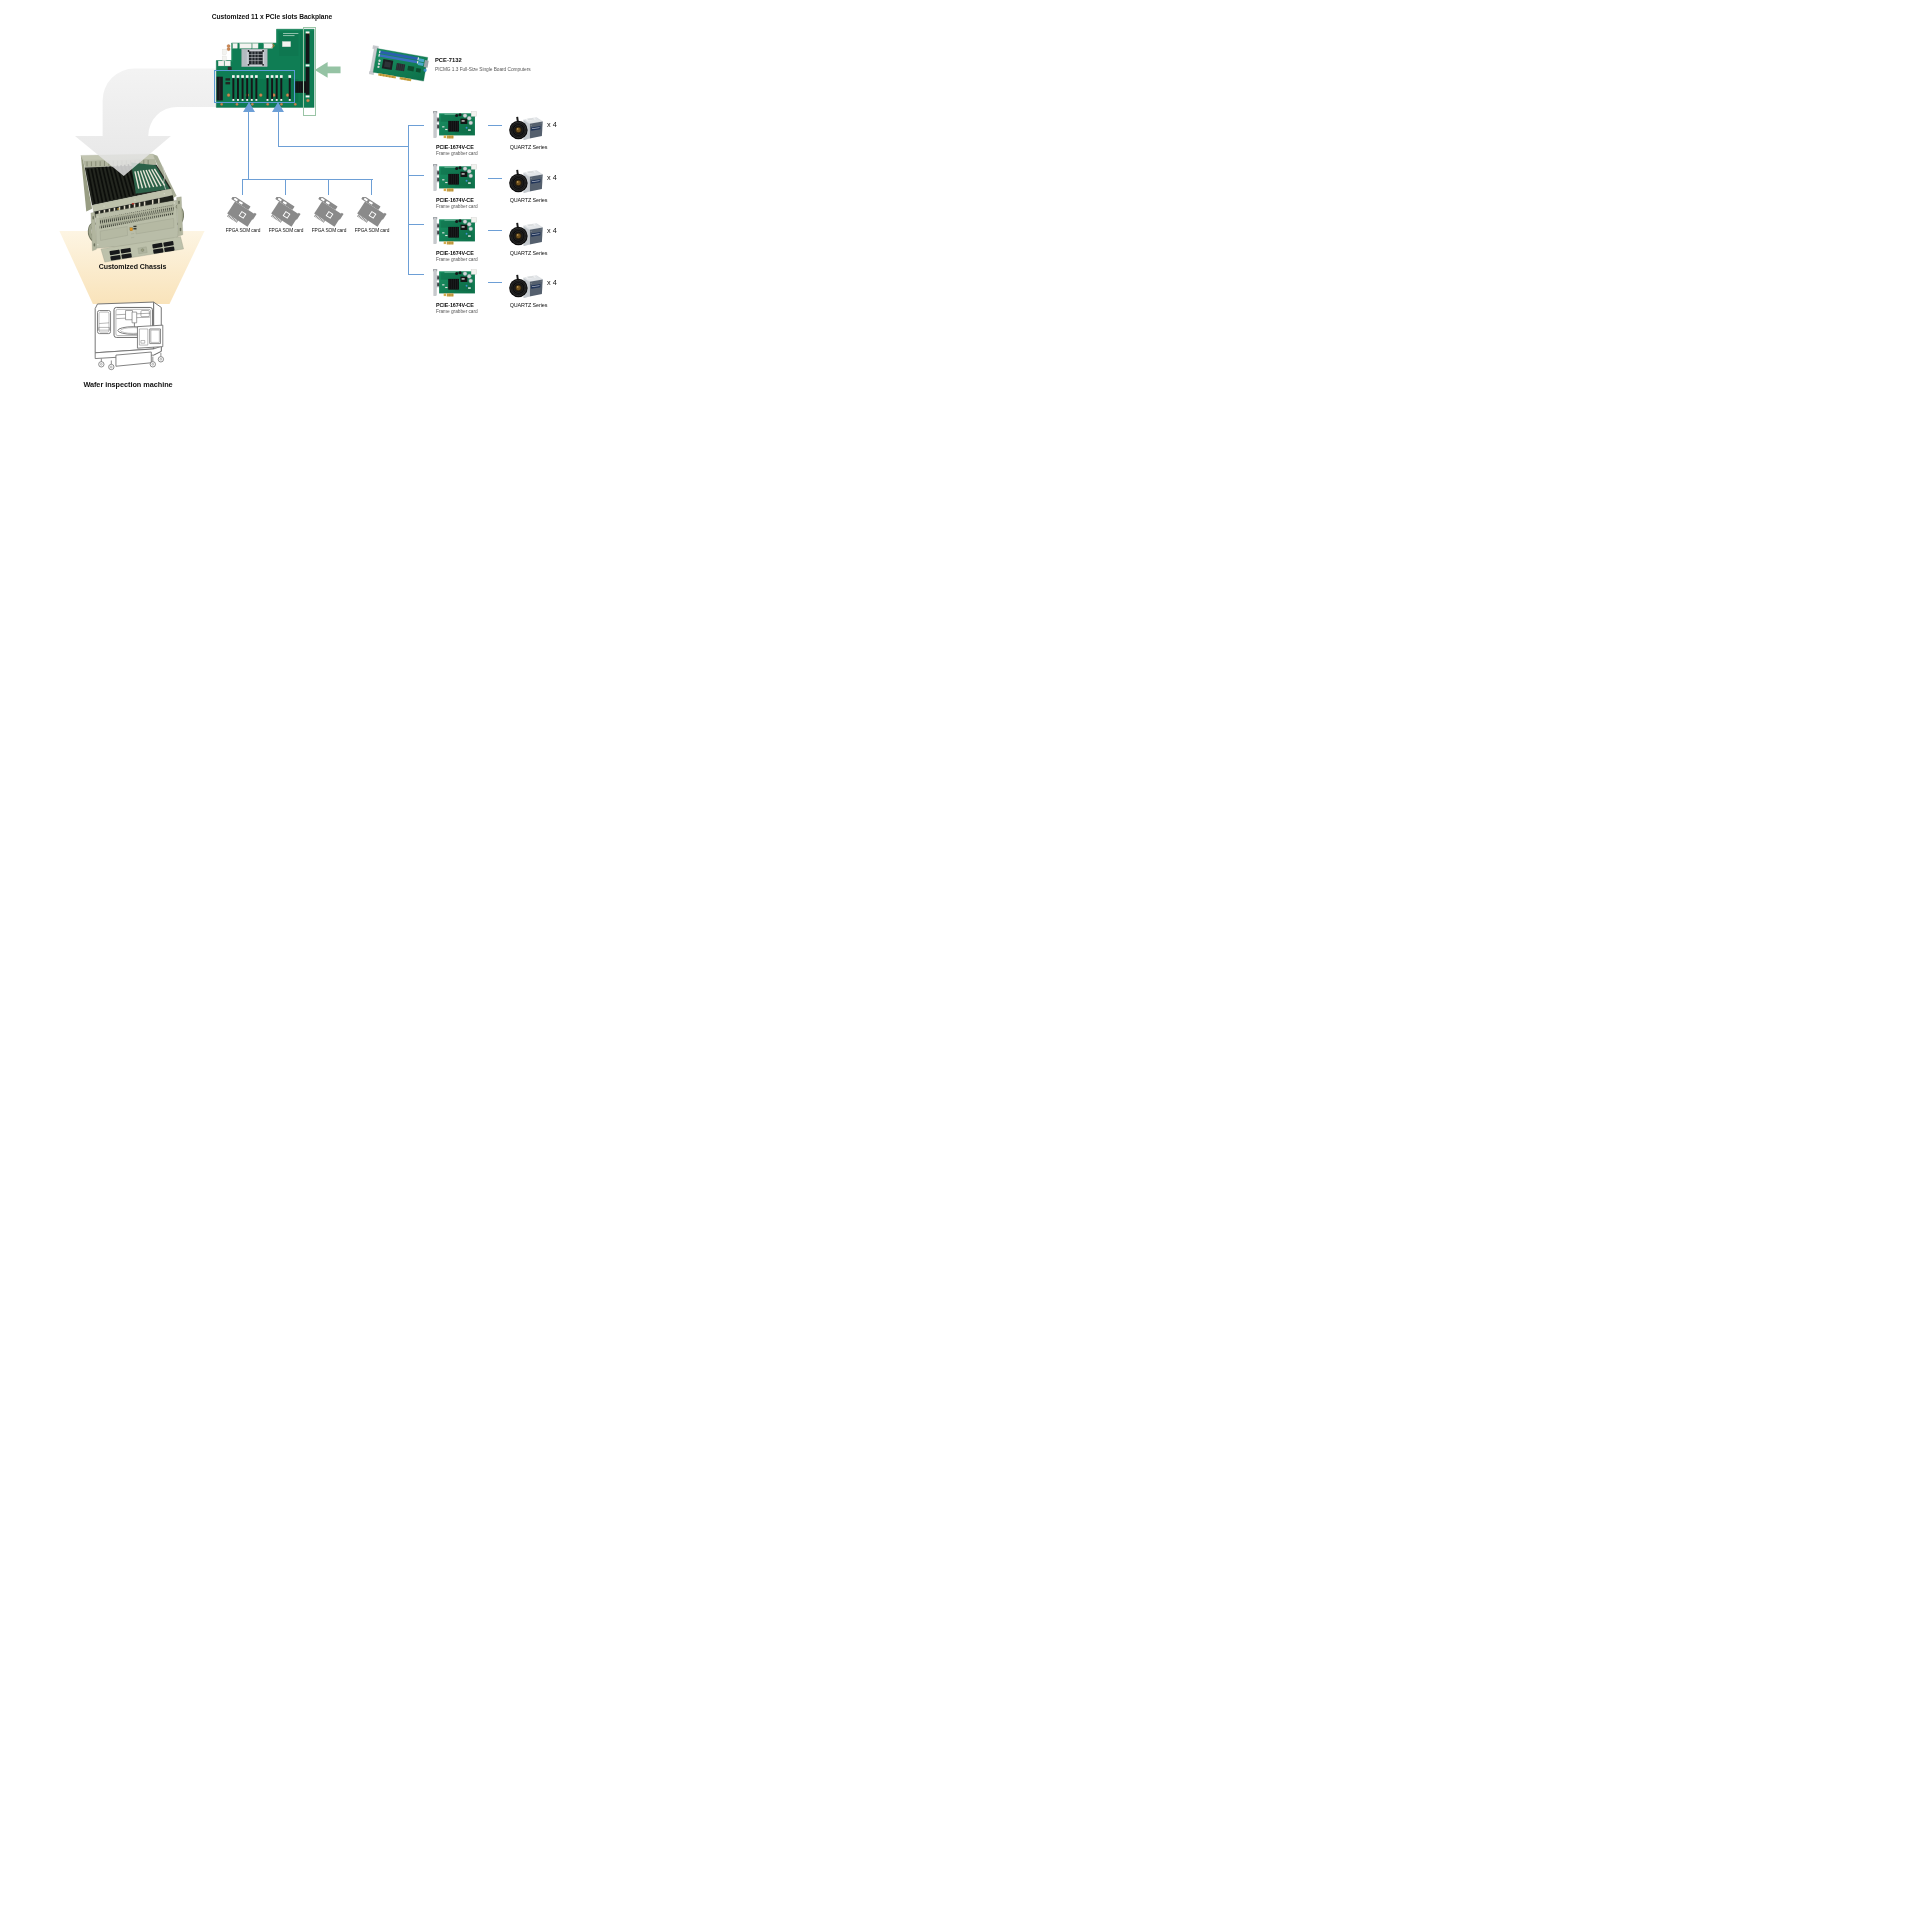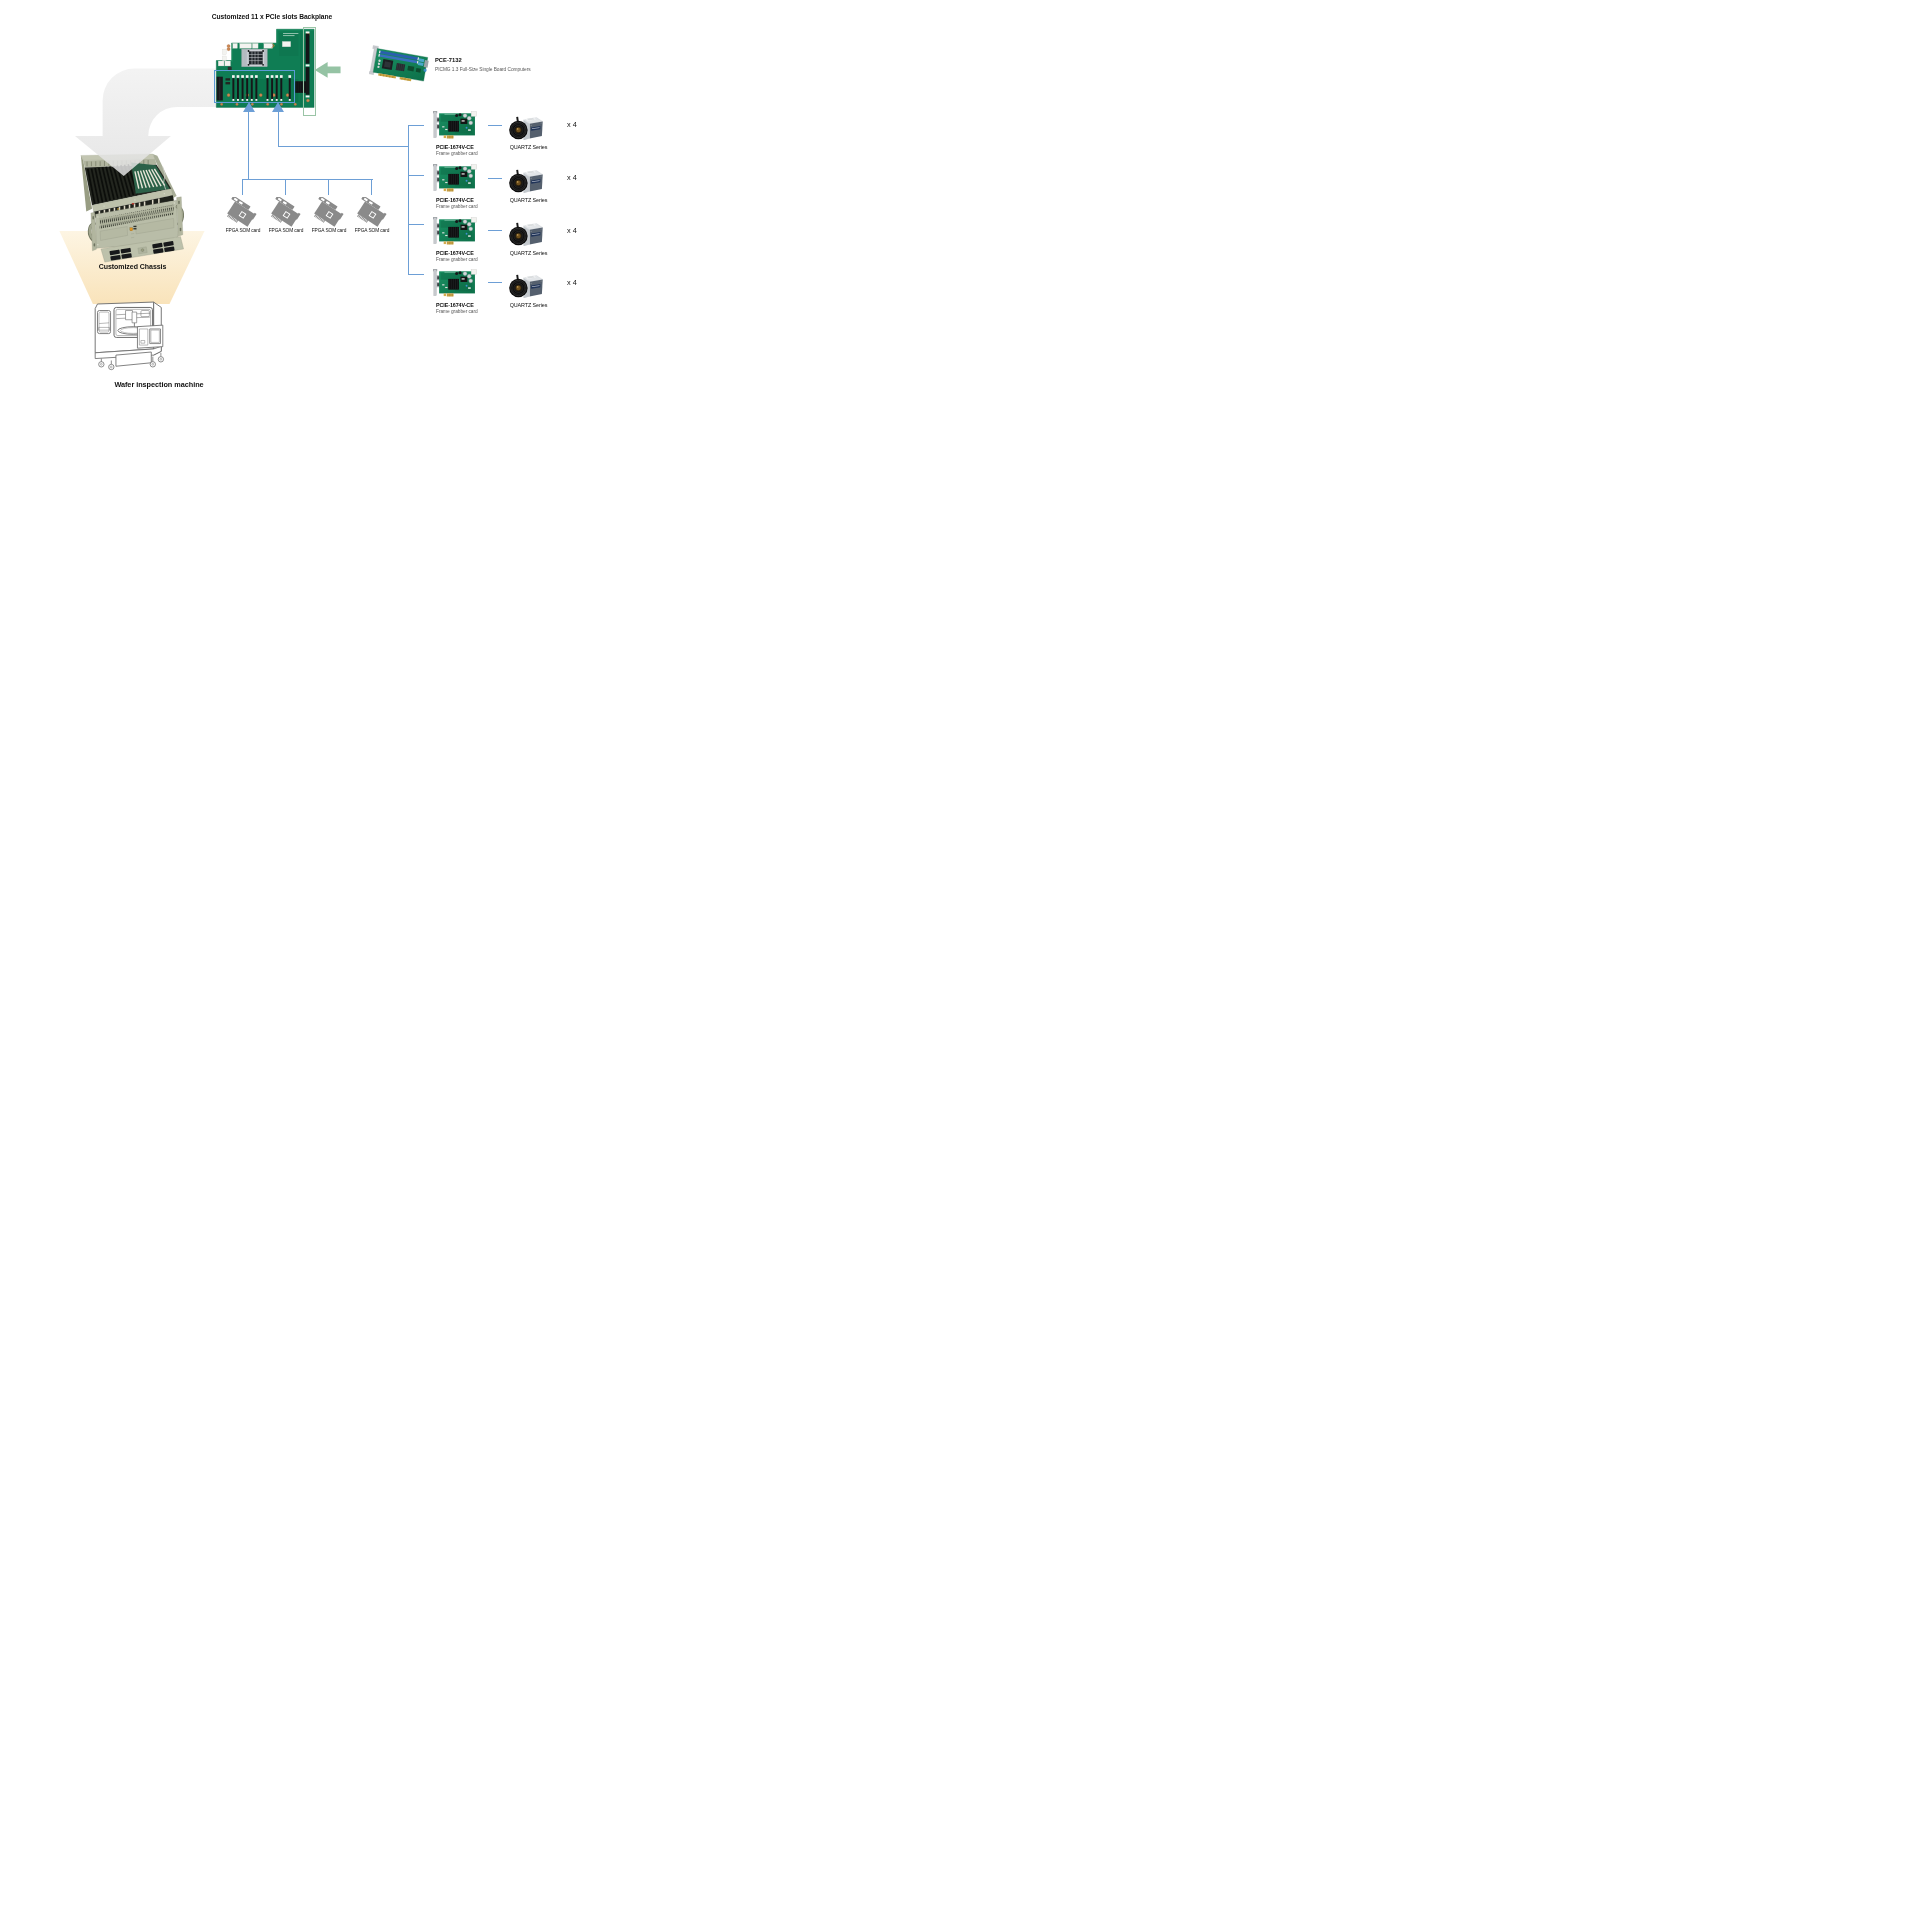"x 4" .qty { margin-left: 20px -> none }
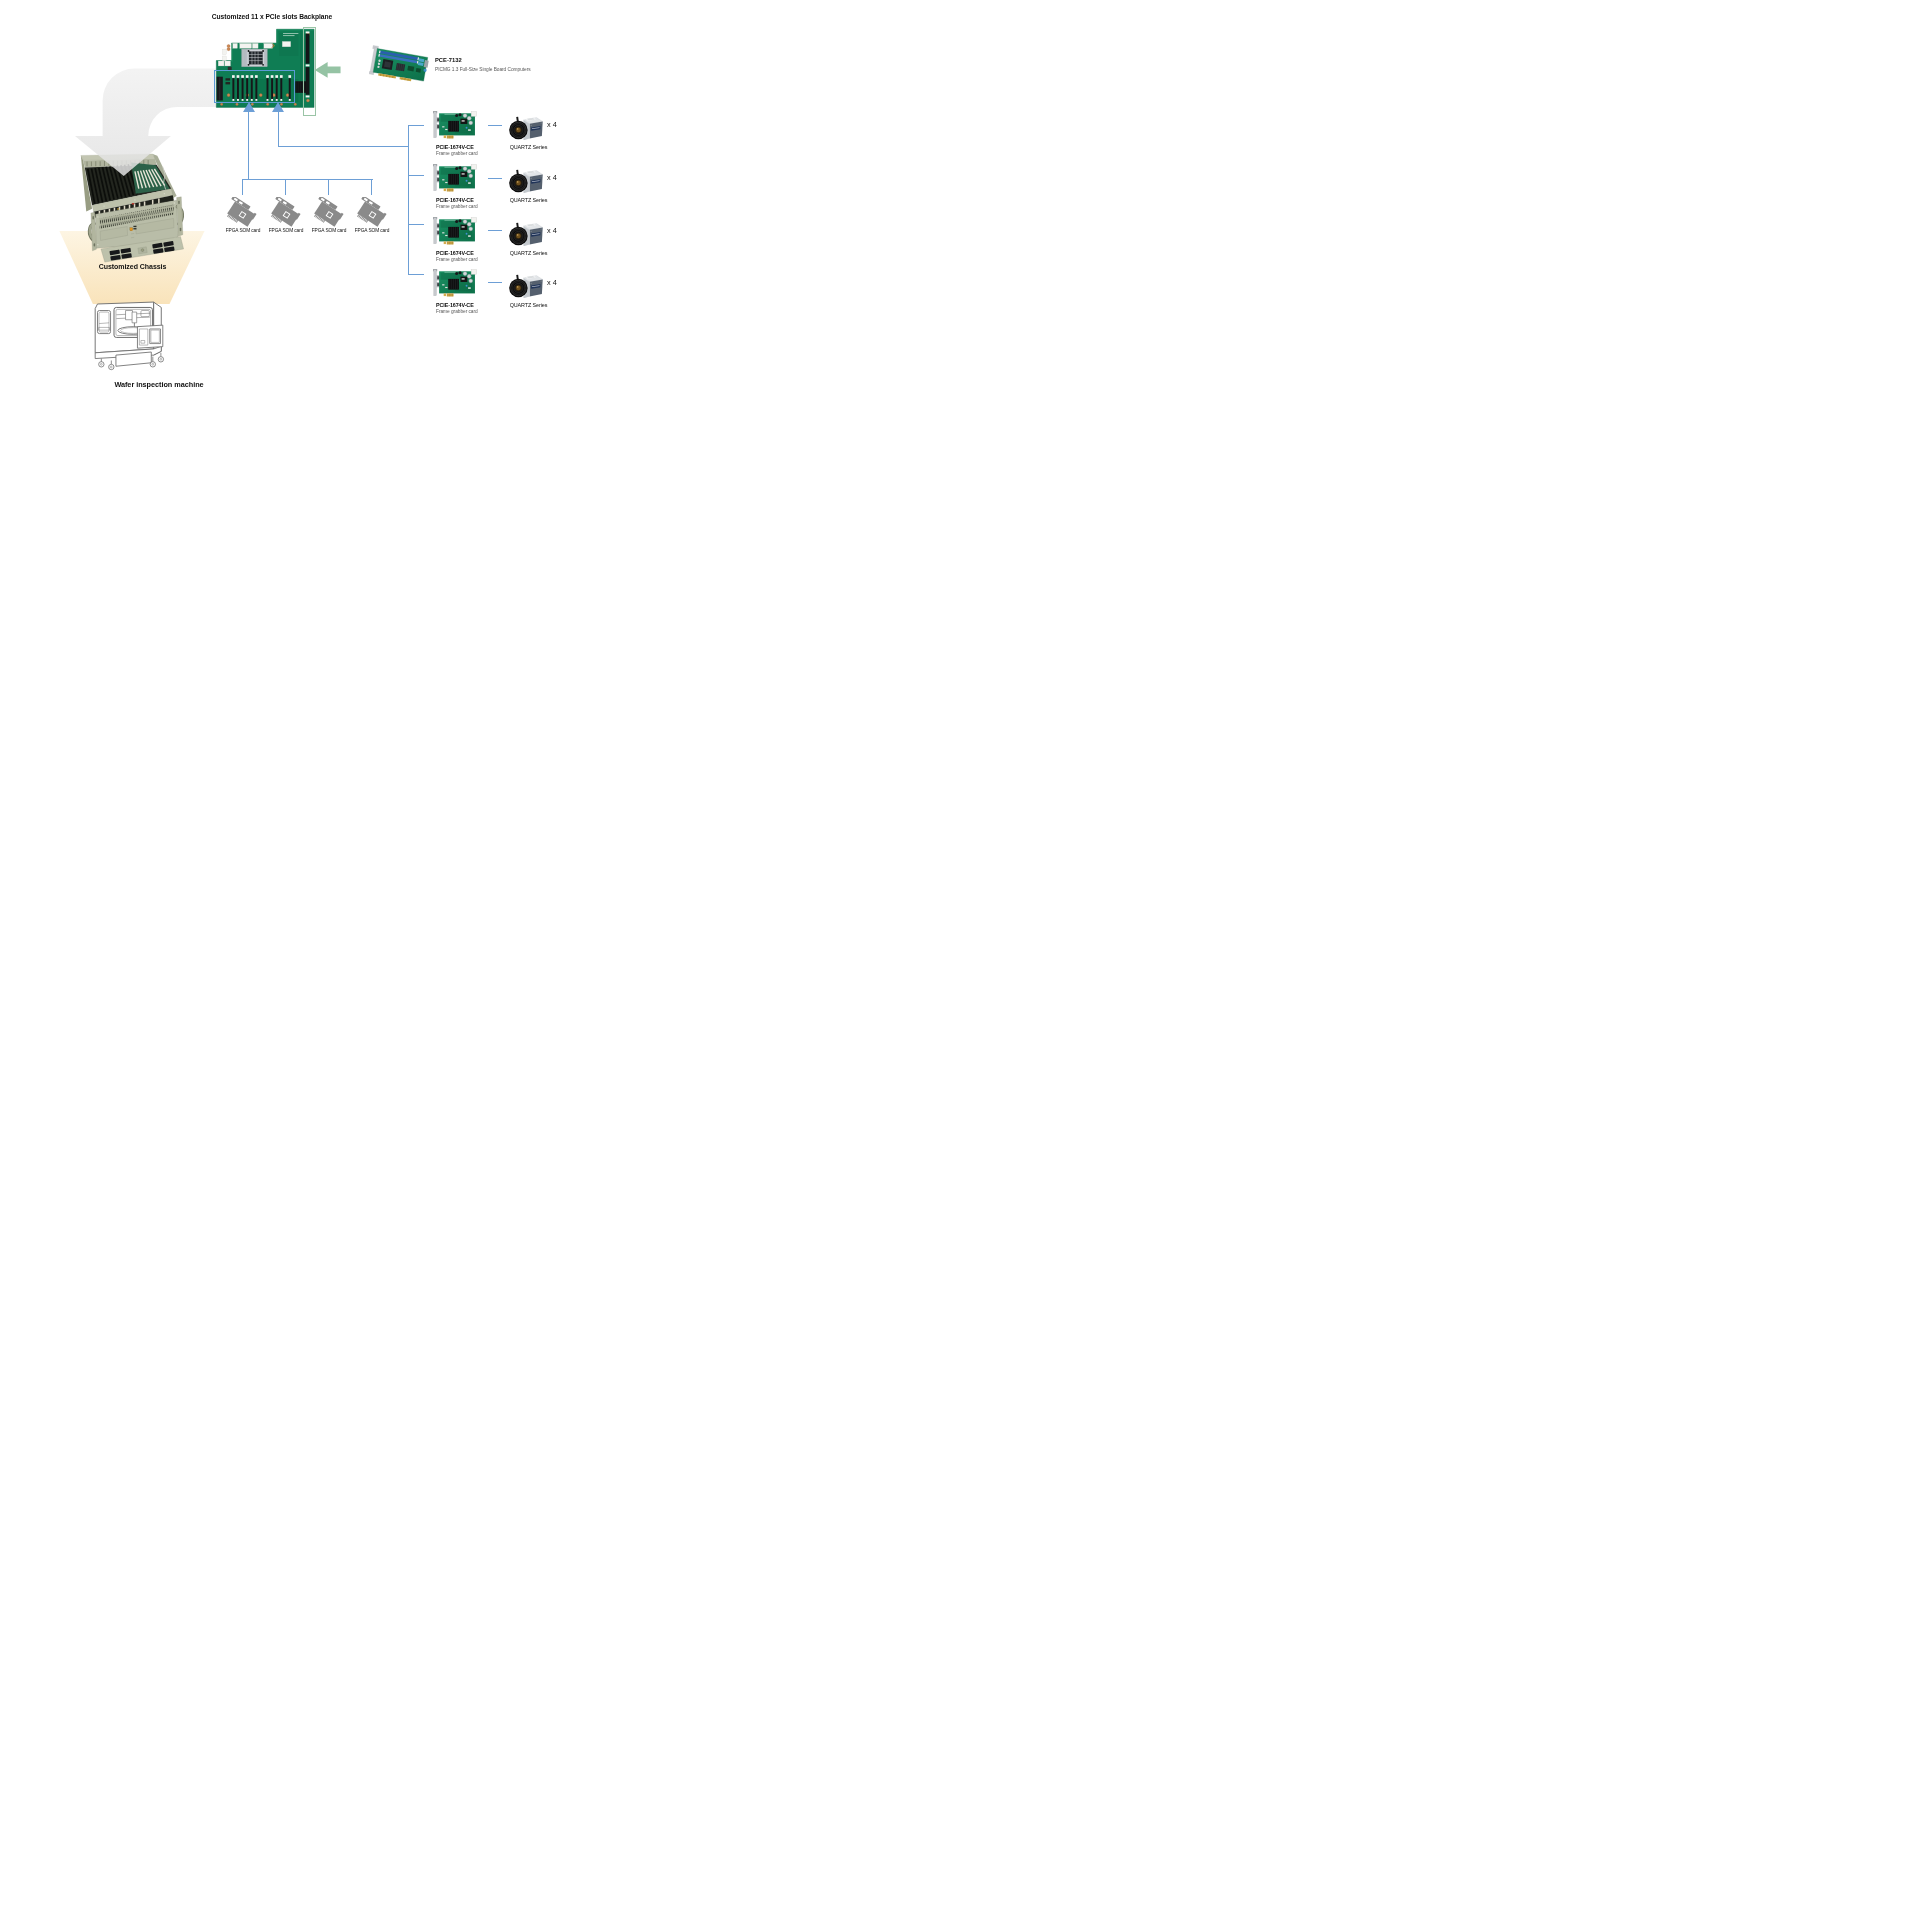"Wafer inspection machine" div.lbl { margin-left: 31px -> none }
